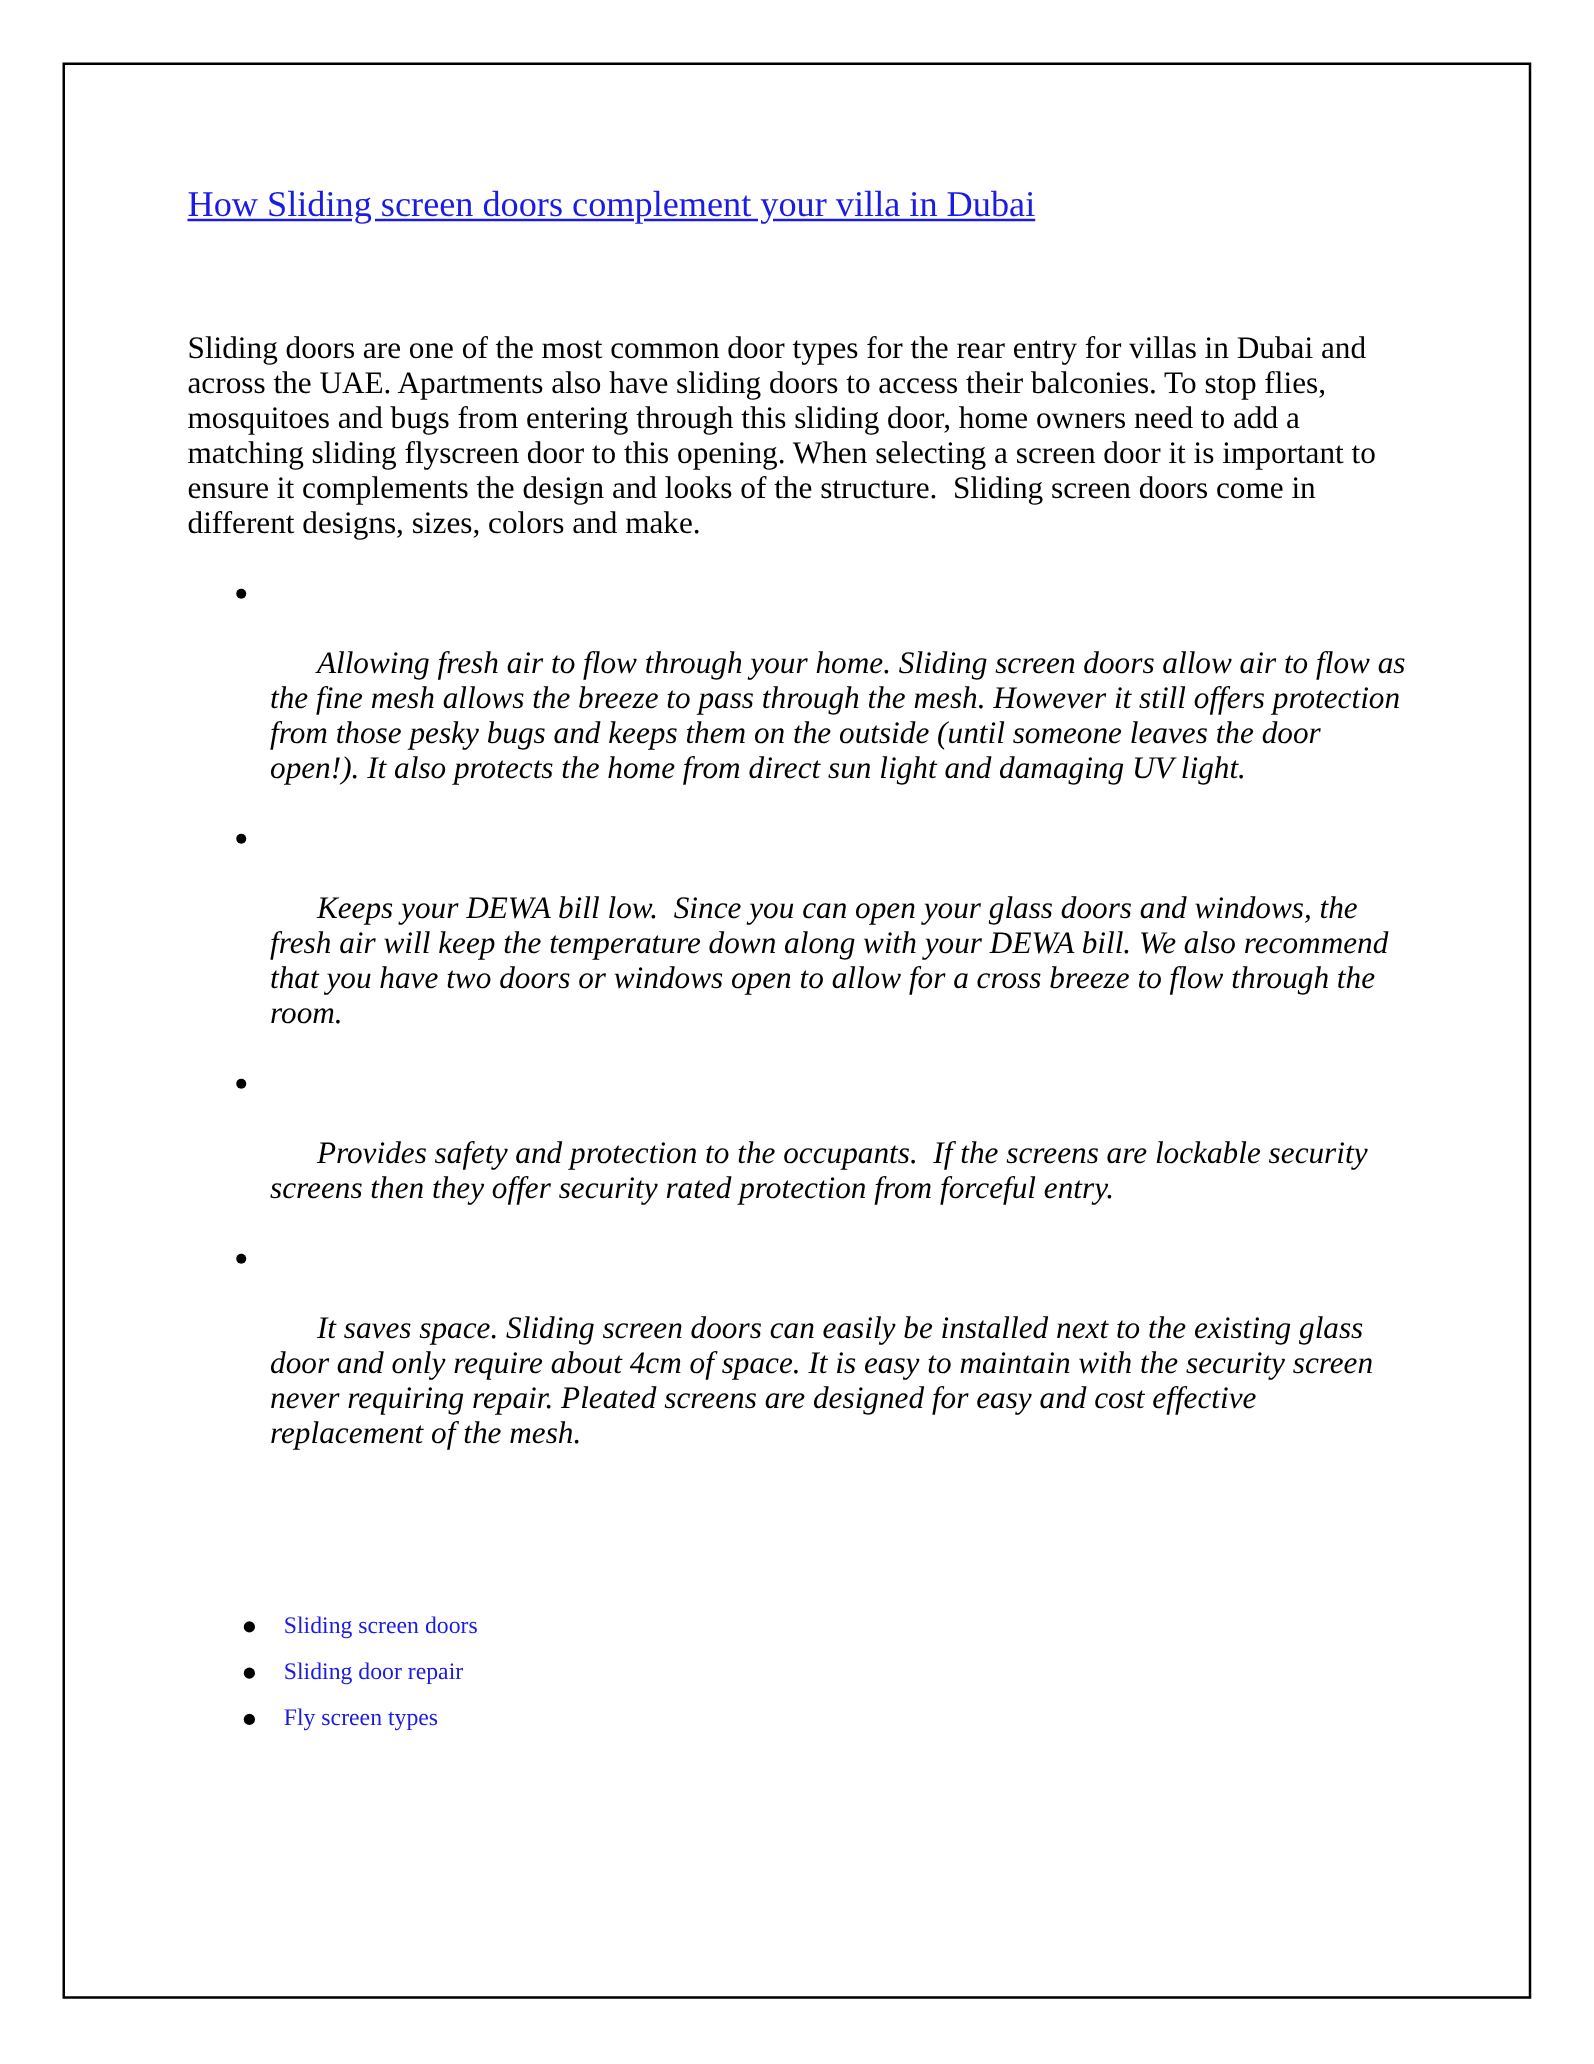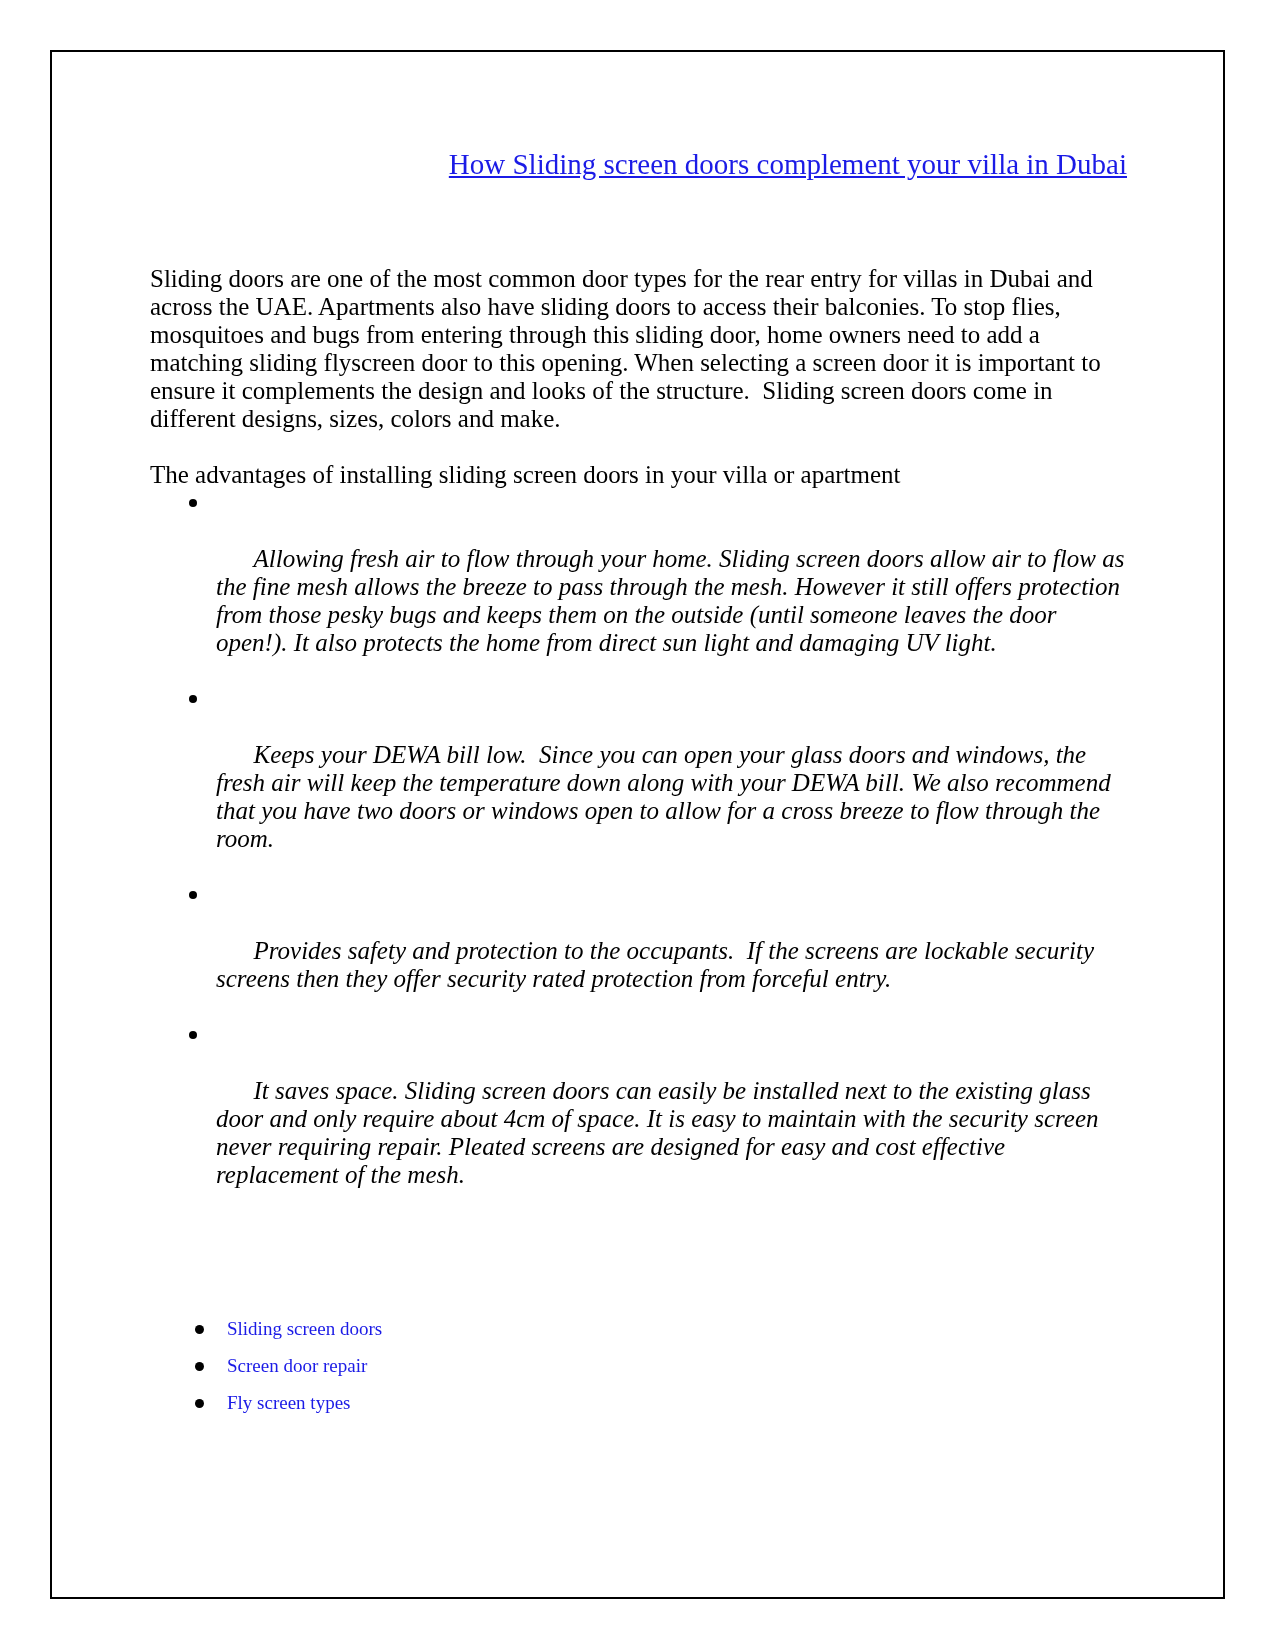"How Sliding screen doors complement" .doc-title { text-align: right -> left }
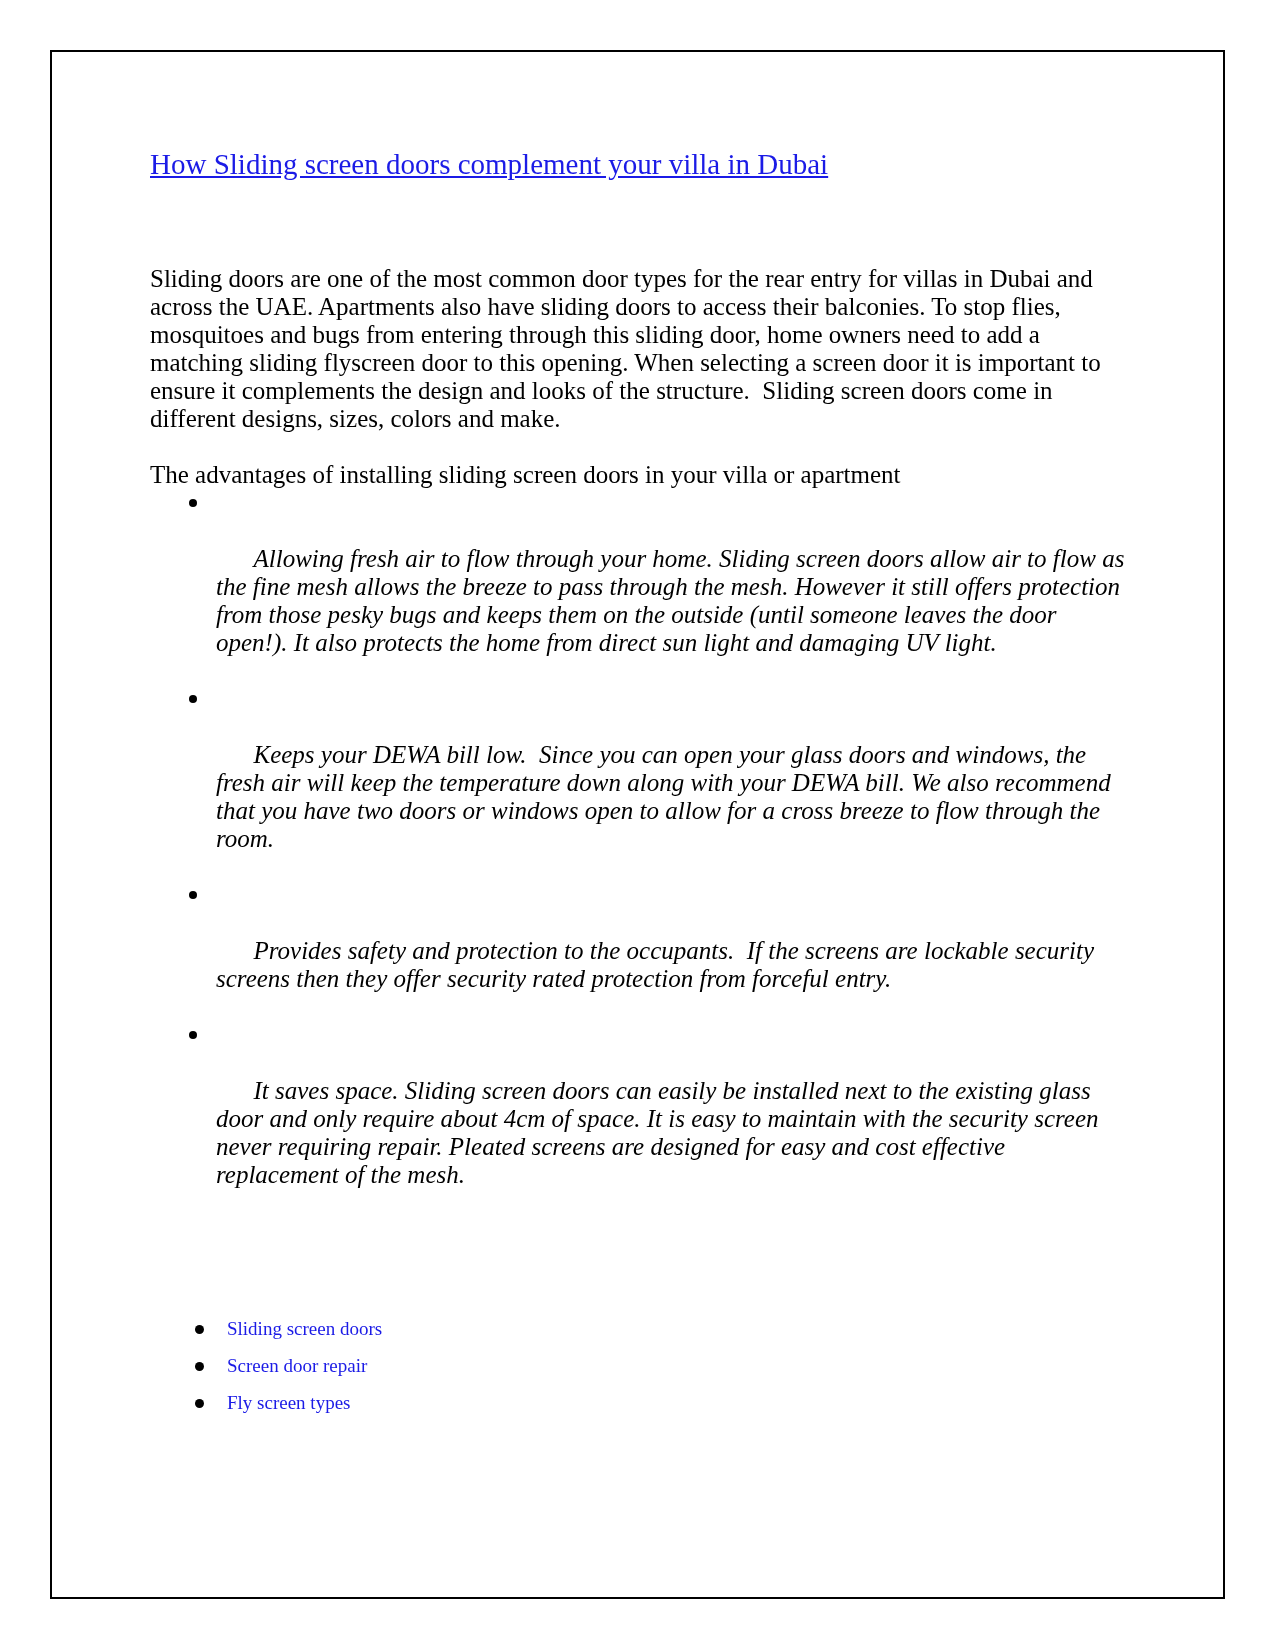"The advantages of installing sliding" p.para { html: <p>The advantages of installing sliding screen doors in your villa or apartment</p> -> none }
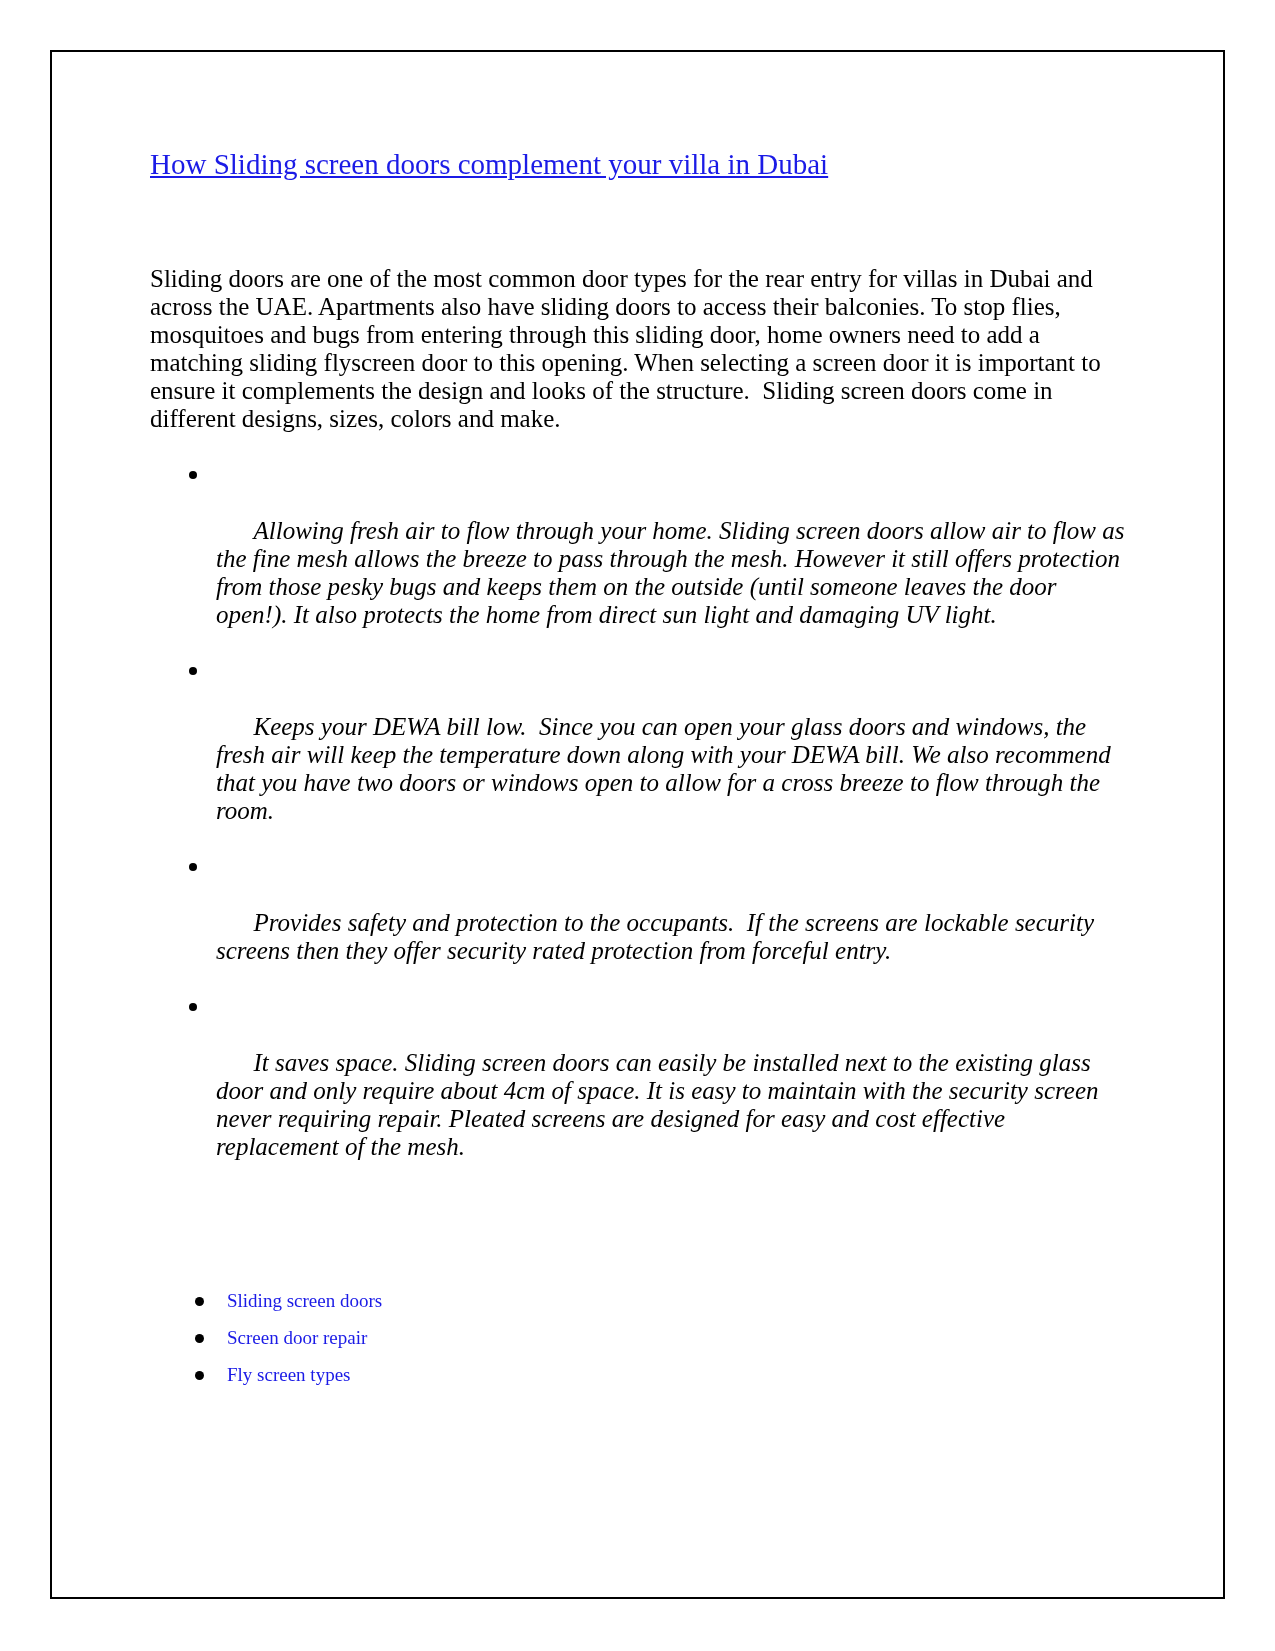"Screen door repair" a.doc-link { text: Screen -> Sliding }
